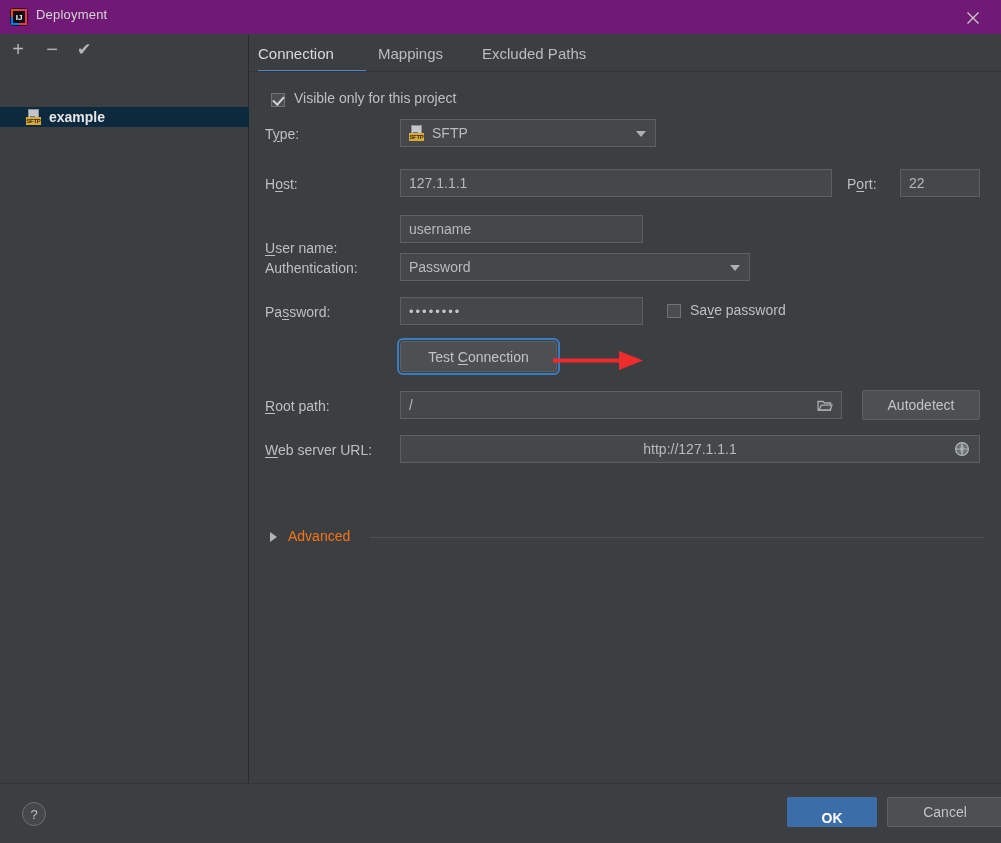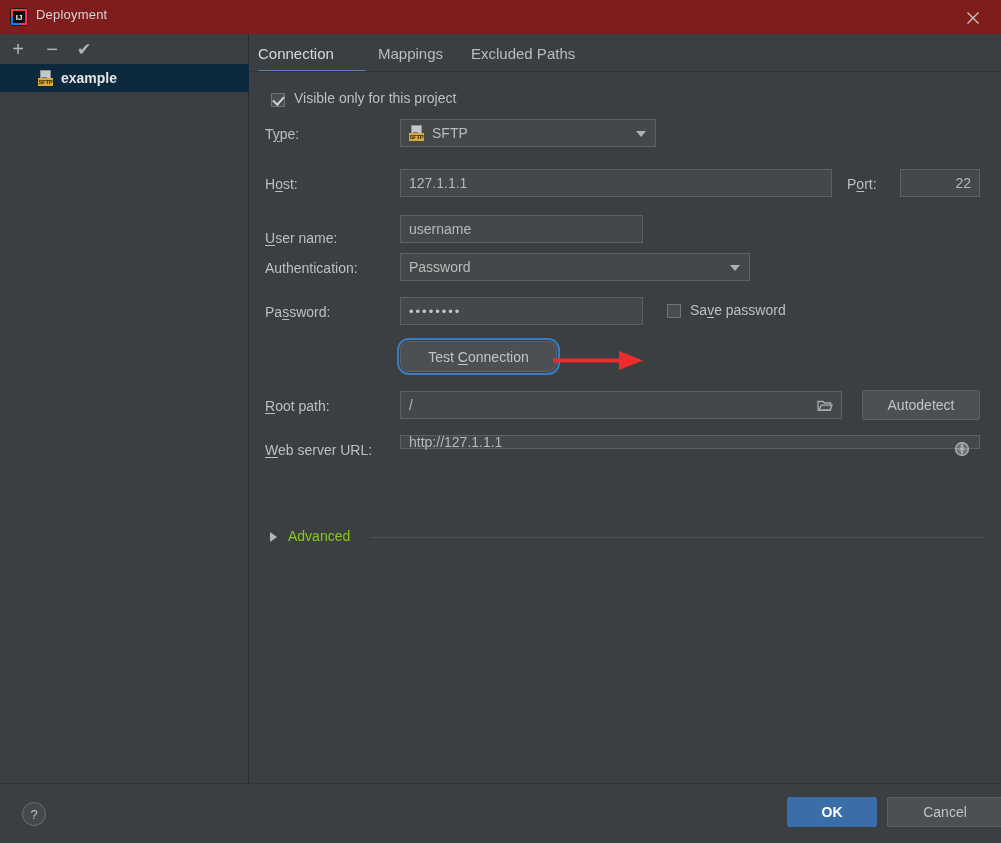"IJ" .titlebar { background: #7f1d1d -> #701a75 }
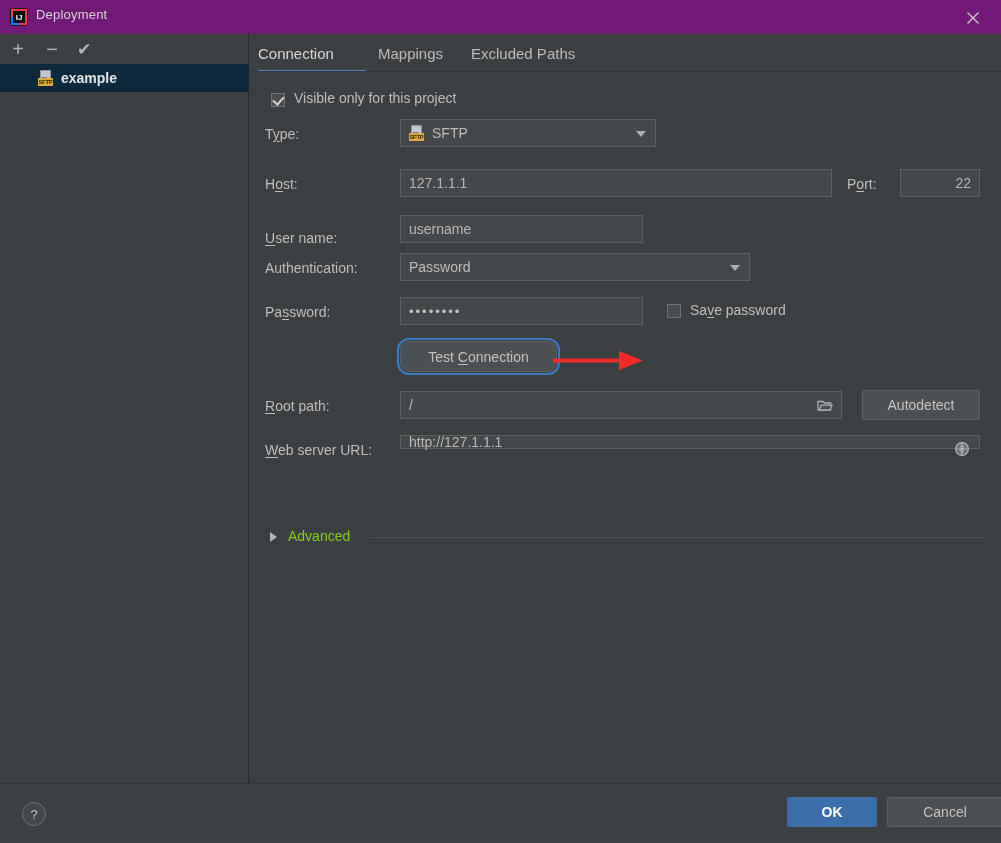"Excluded Paths" div.tab { left: 221px -> 232px }
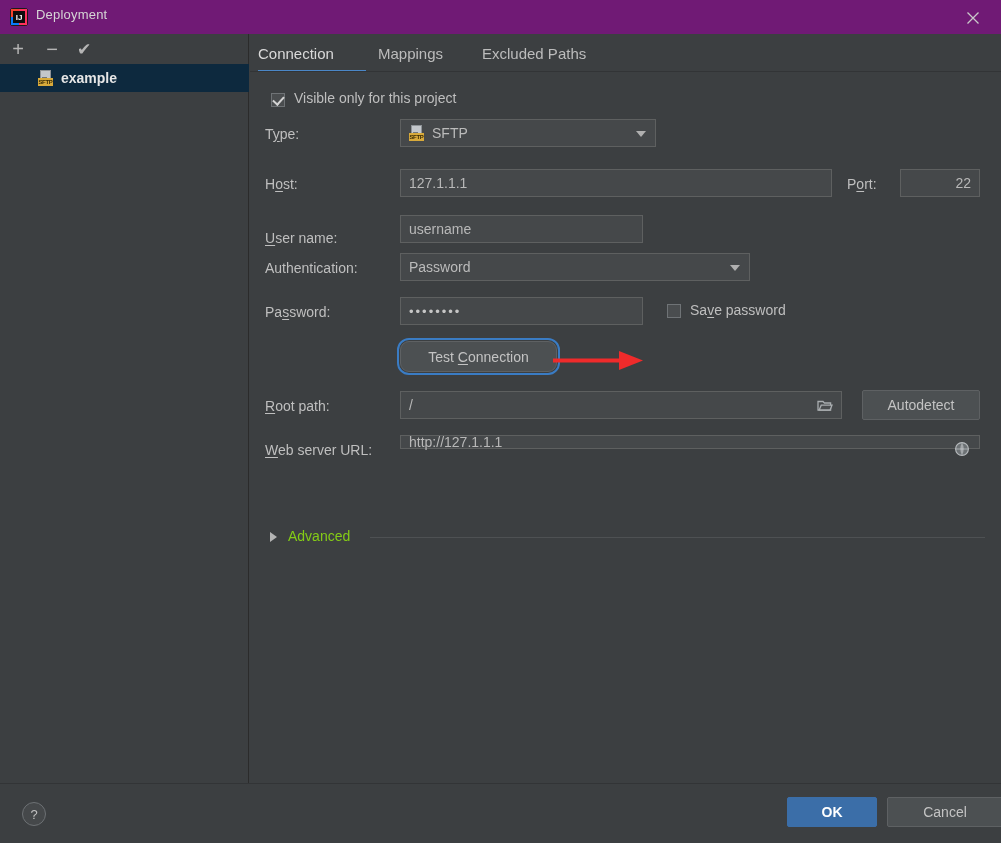"example" .sb-item { height: 28px -> 20px; margin-top: none -> 43px; padding-left: 38px -> 26px }
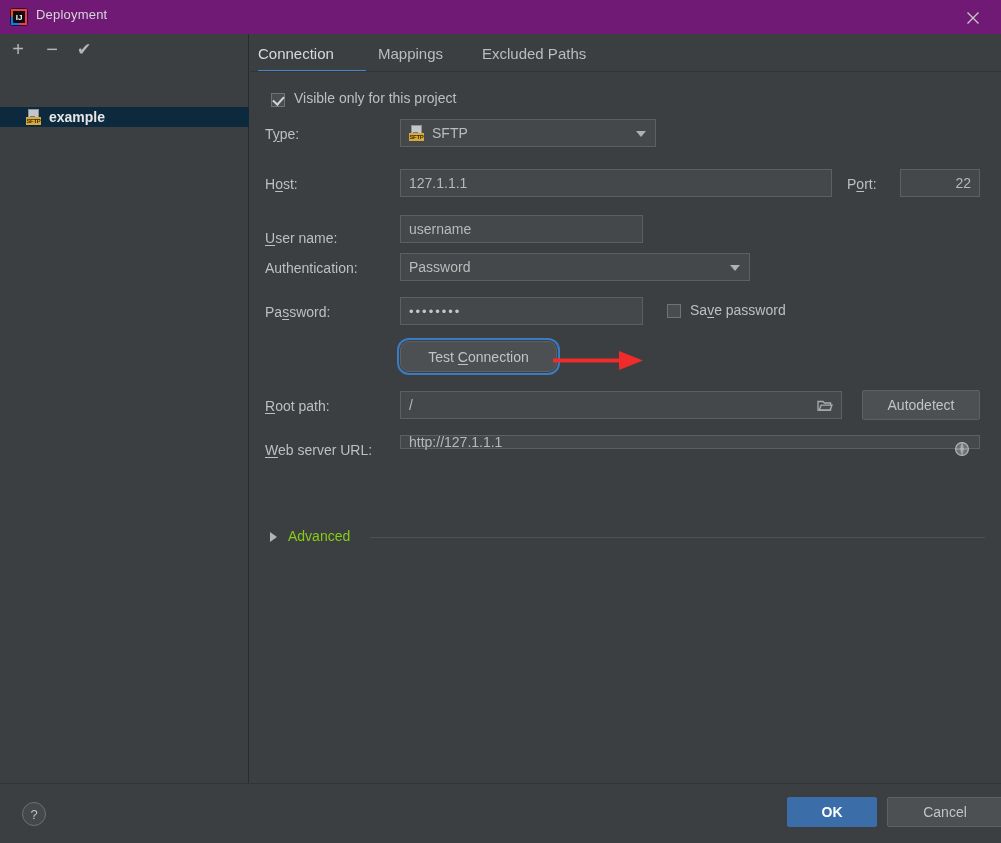"22" div.field { justify-content: flex-end -> none }
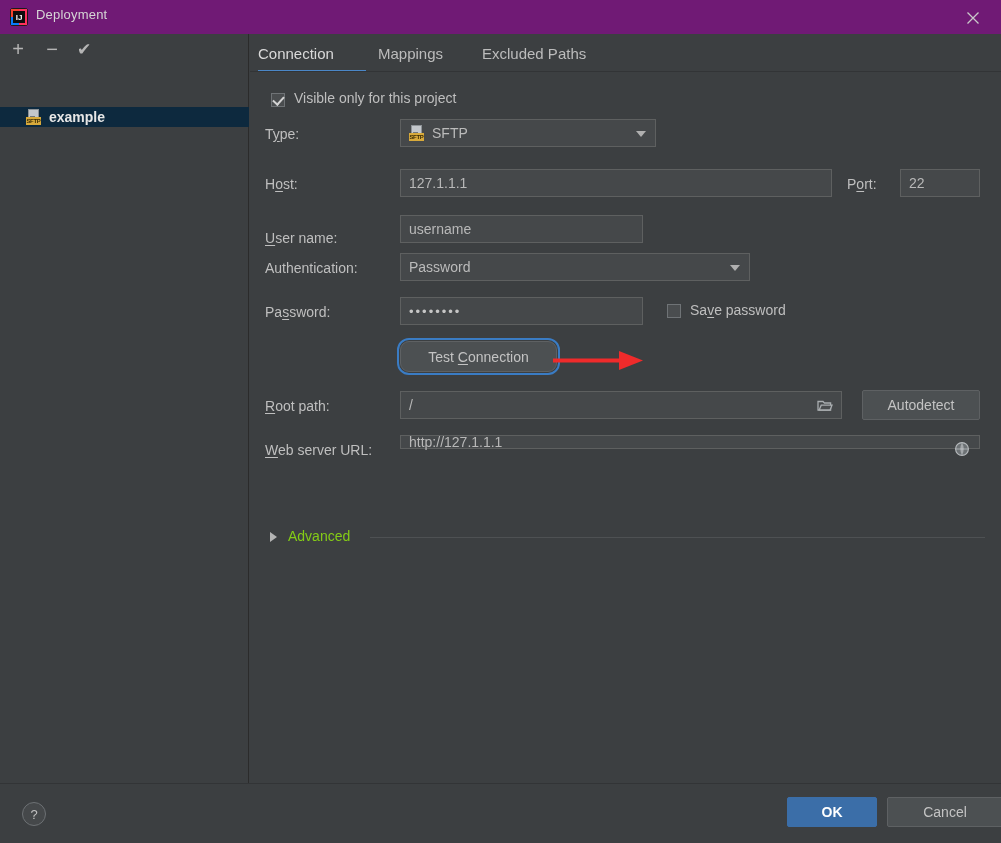"User name:" div.lbl { top: 158px -> 168px }
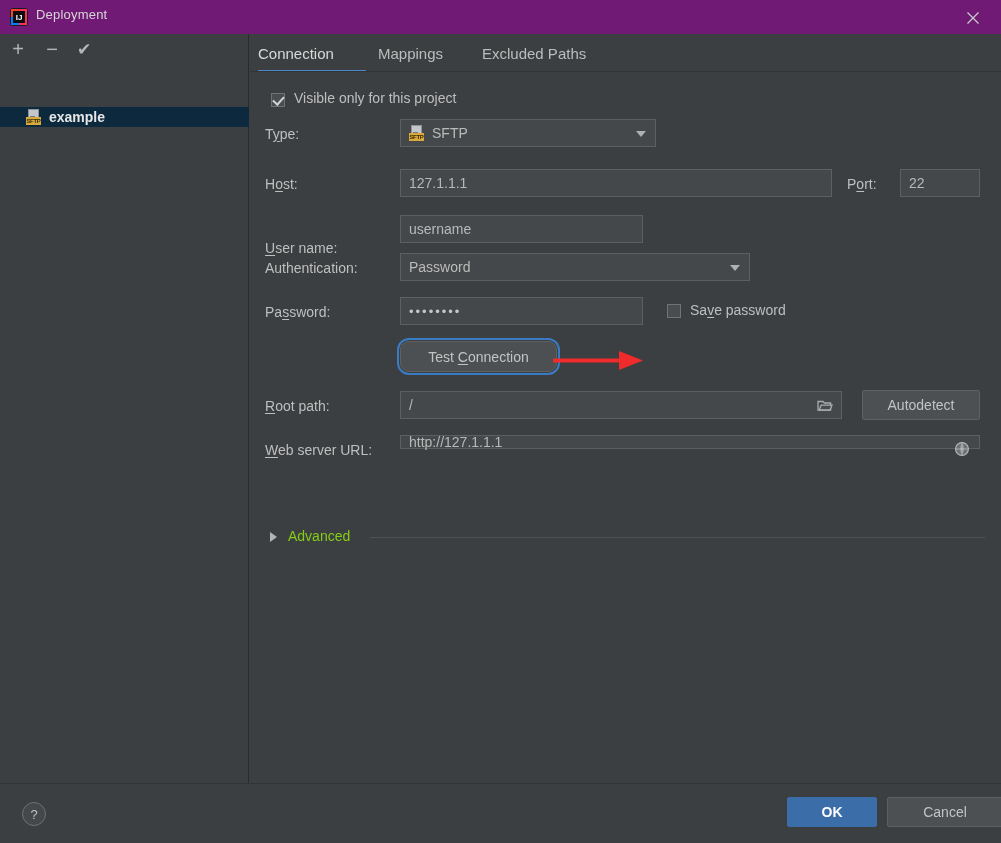"Test Connection" .btn.focused { border-radius: 9px -> 3px }
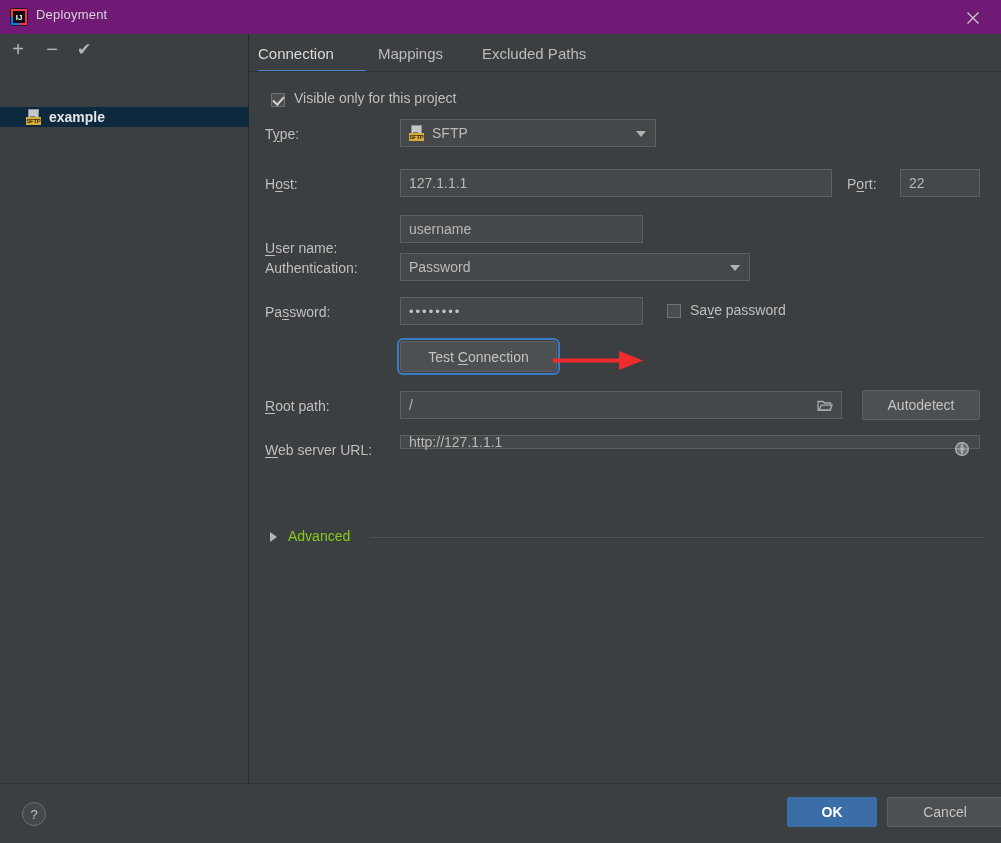"http://127.1.1.1" div.field { height: 14px -> 28px; justify-content: none -> center }
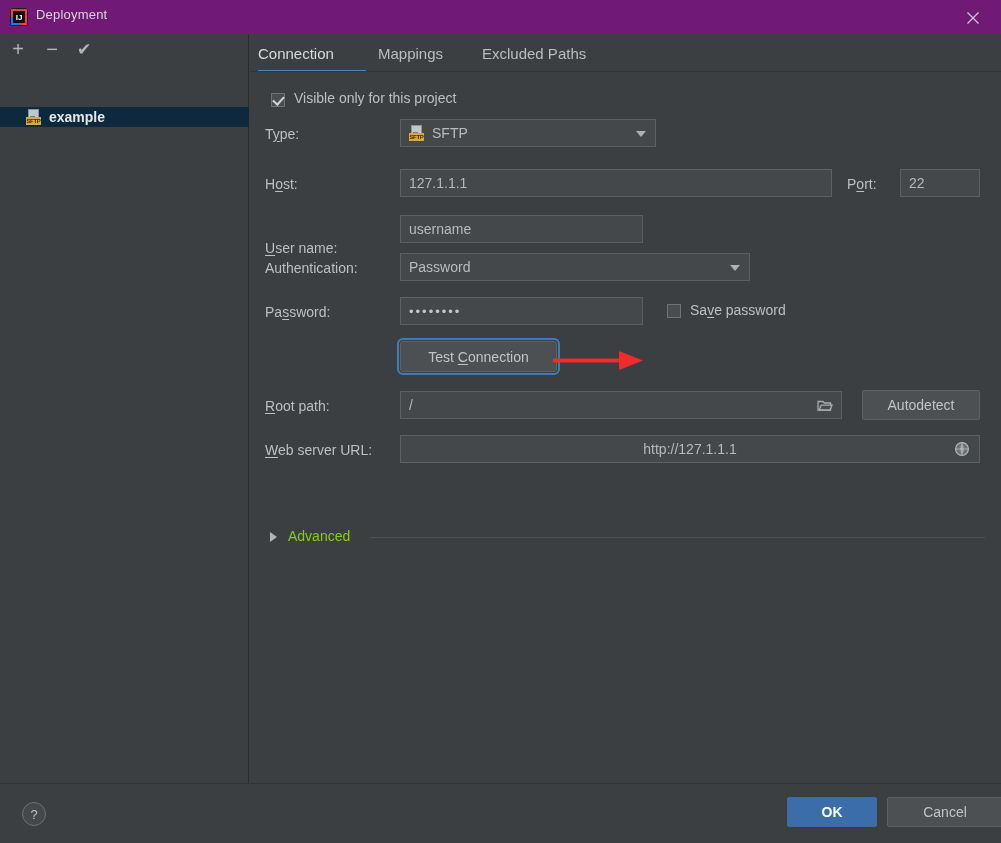"Advanced" .adv-label { color: #84cc16 -> #f97316 }
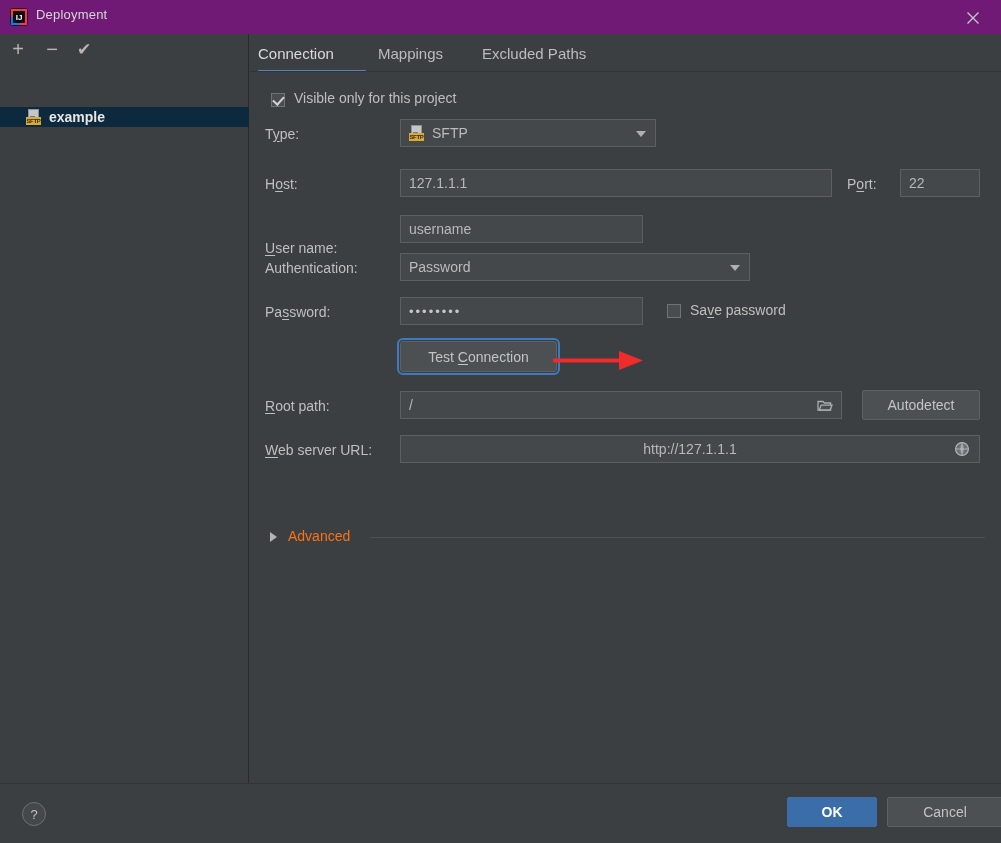"OK" .btn.primary { align-items: none -> flex-end }
